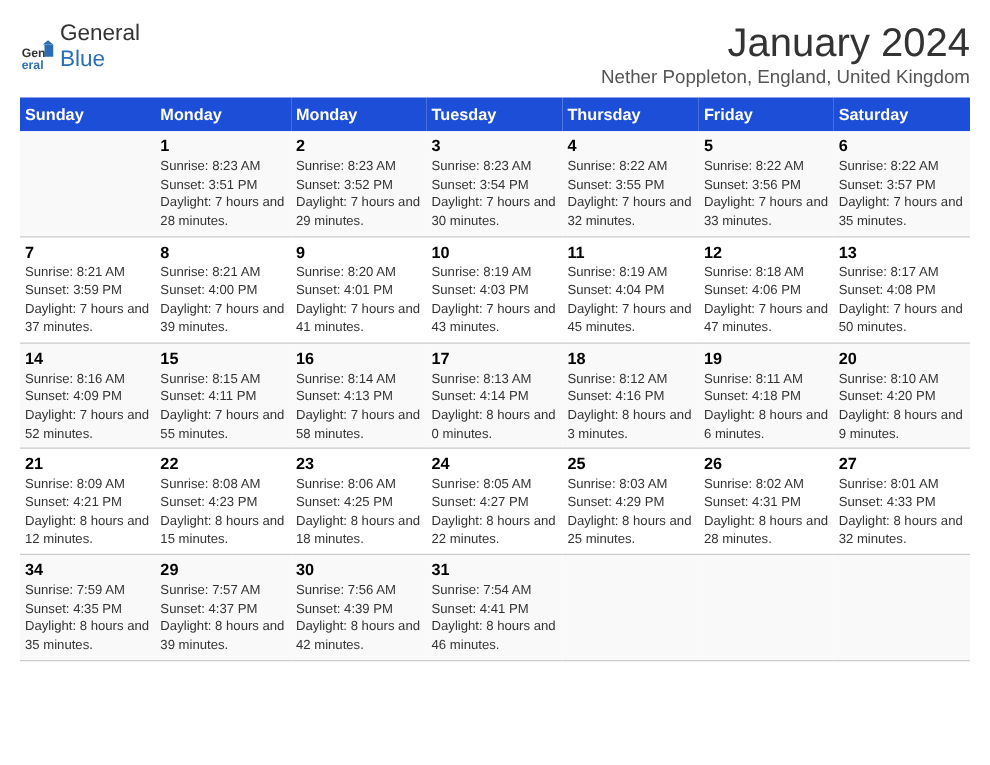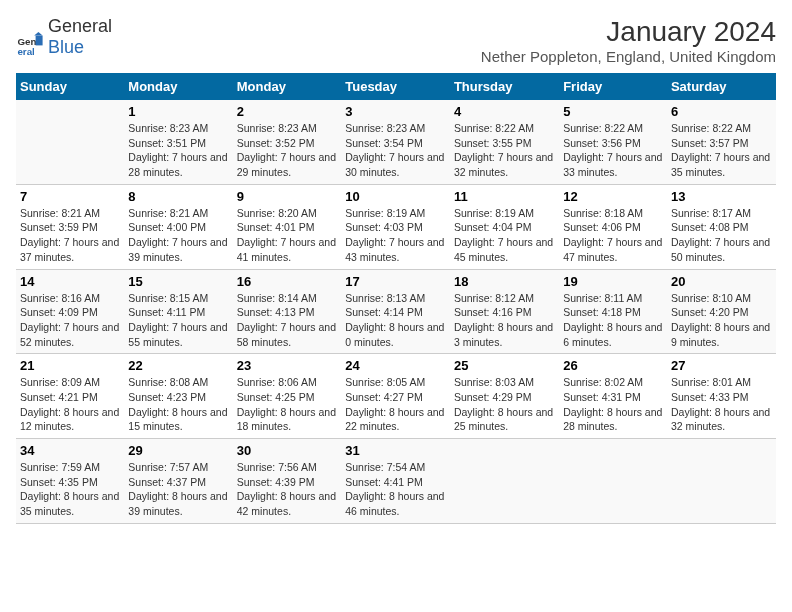"January 2024" .main-title { font-size: 28px -> 32px }
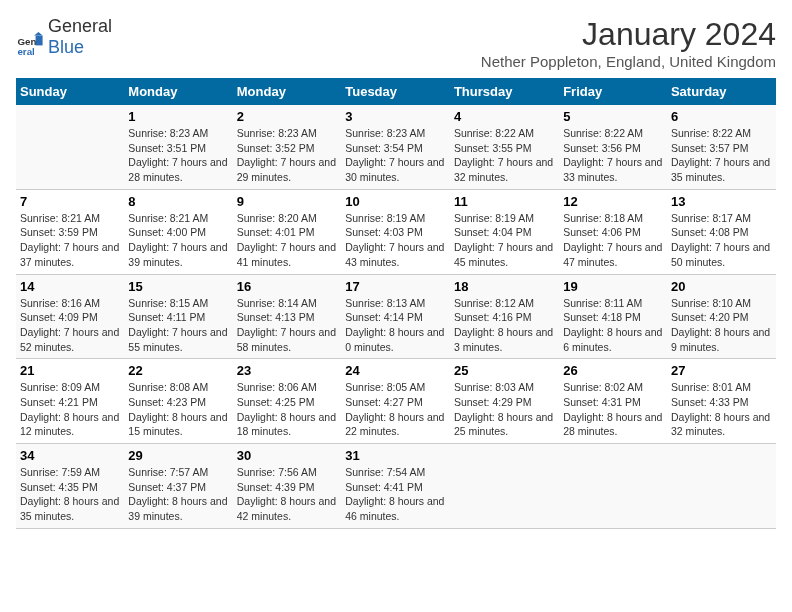"Sunday" thead th { background-color: #0369a1 -> #1d4ed8 }
